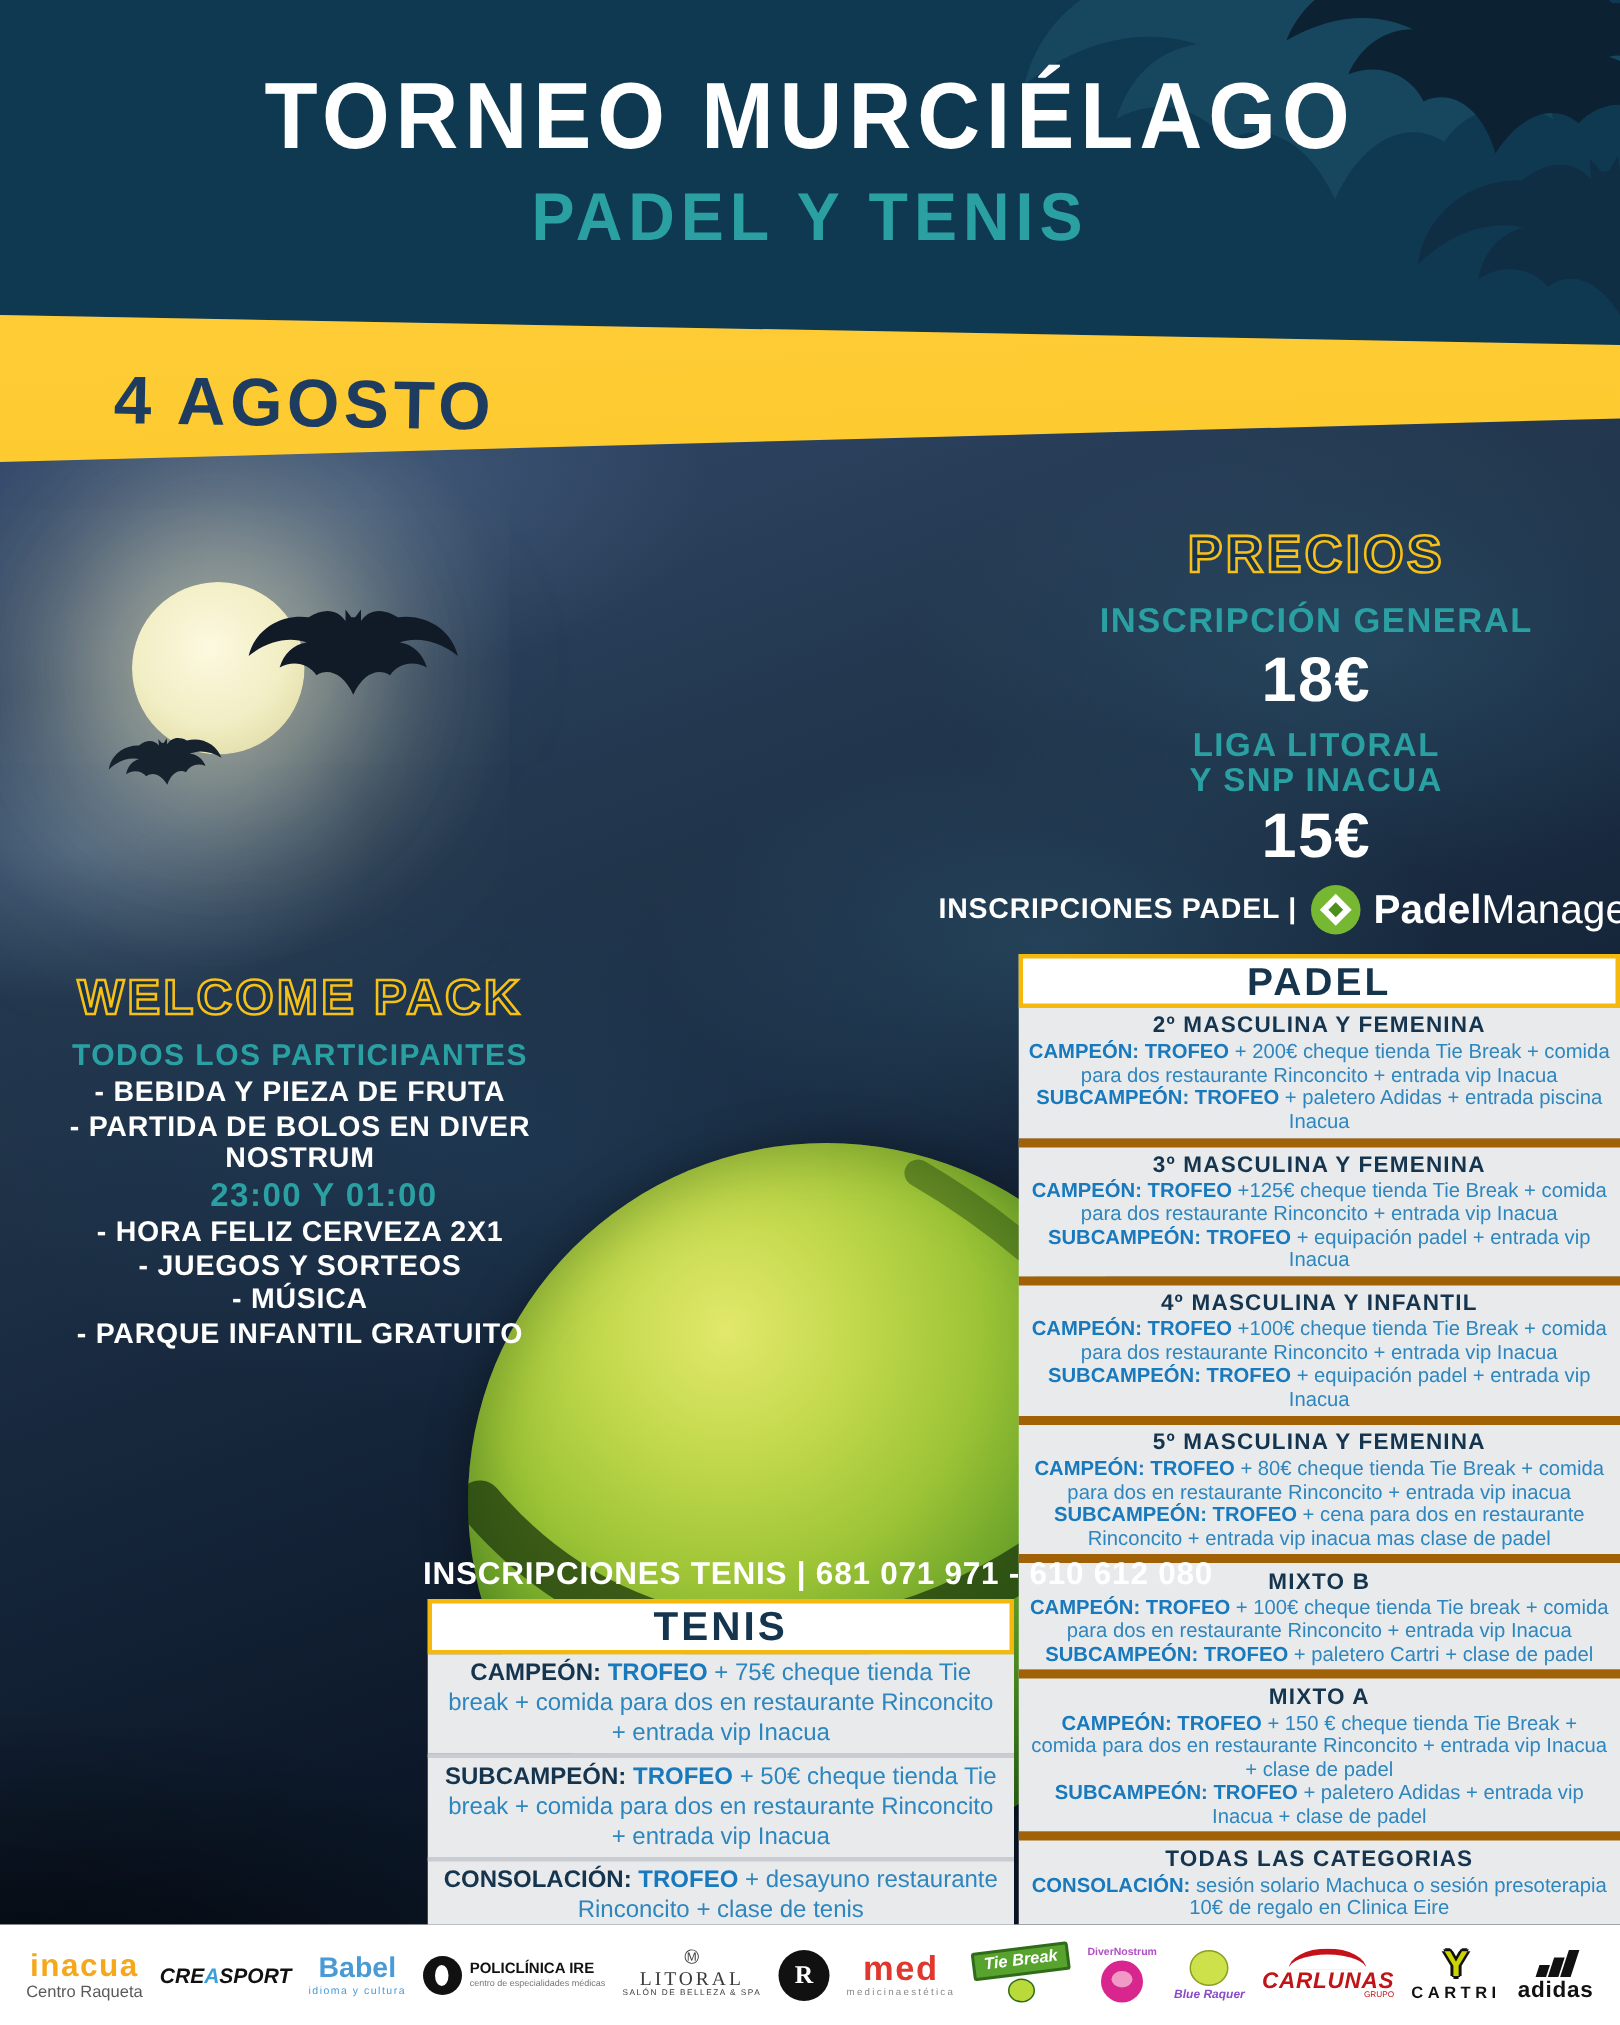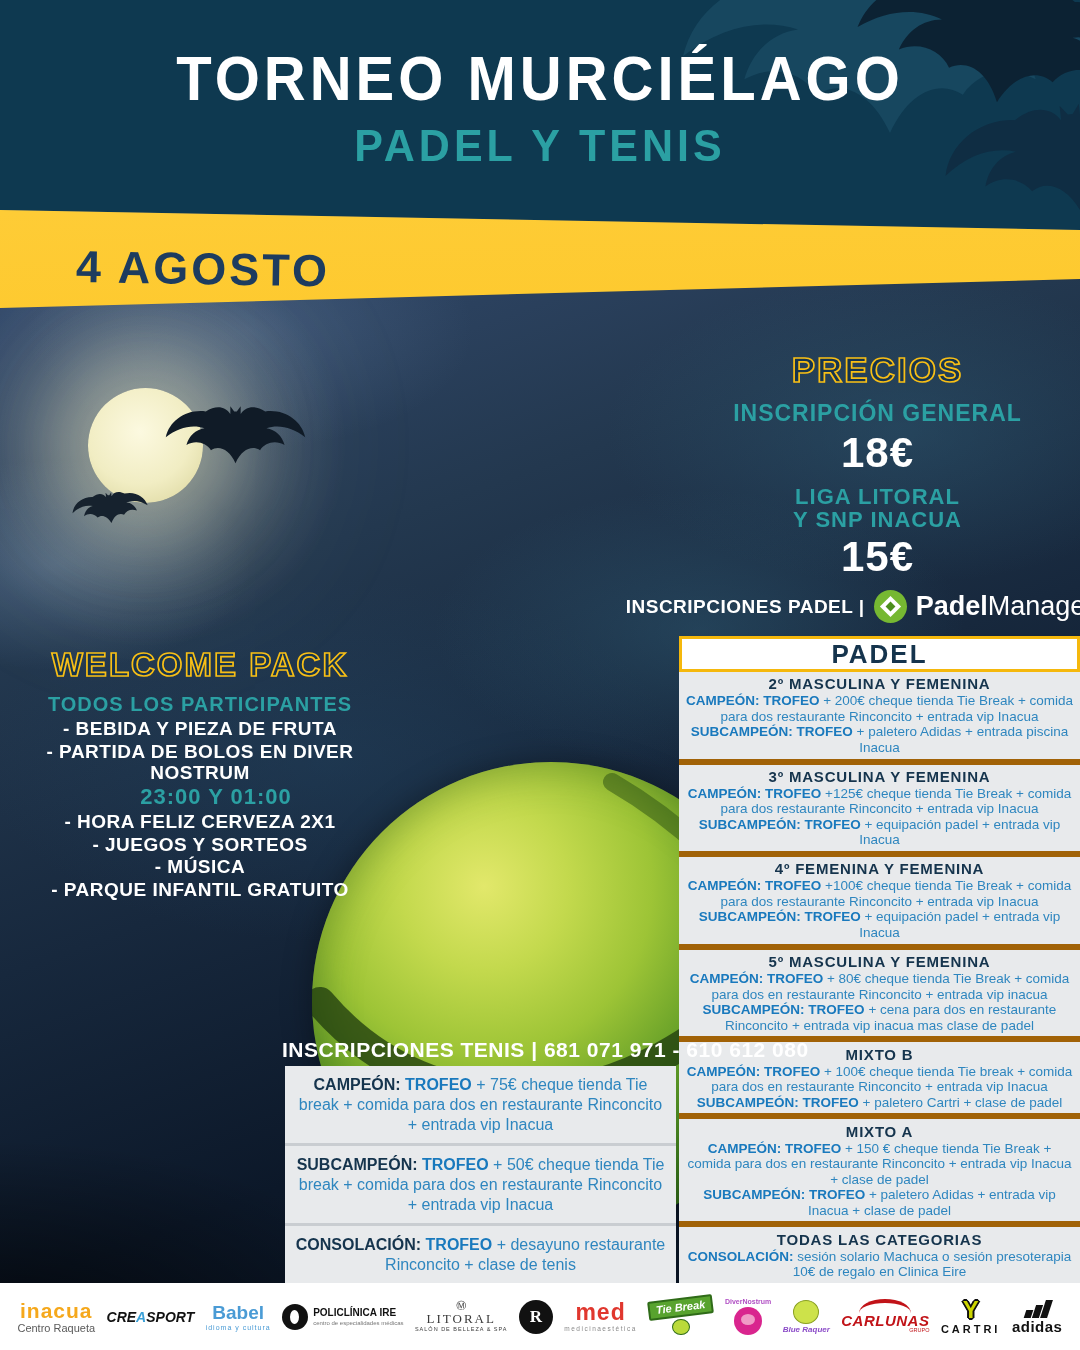"4º FEMENINA Y FEMENINA" div.cat { text: FEMENINA Y FEMENINA -> MASCULINA Y INFANTIL }
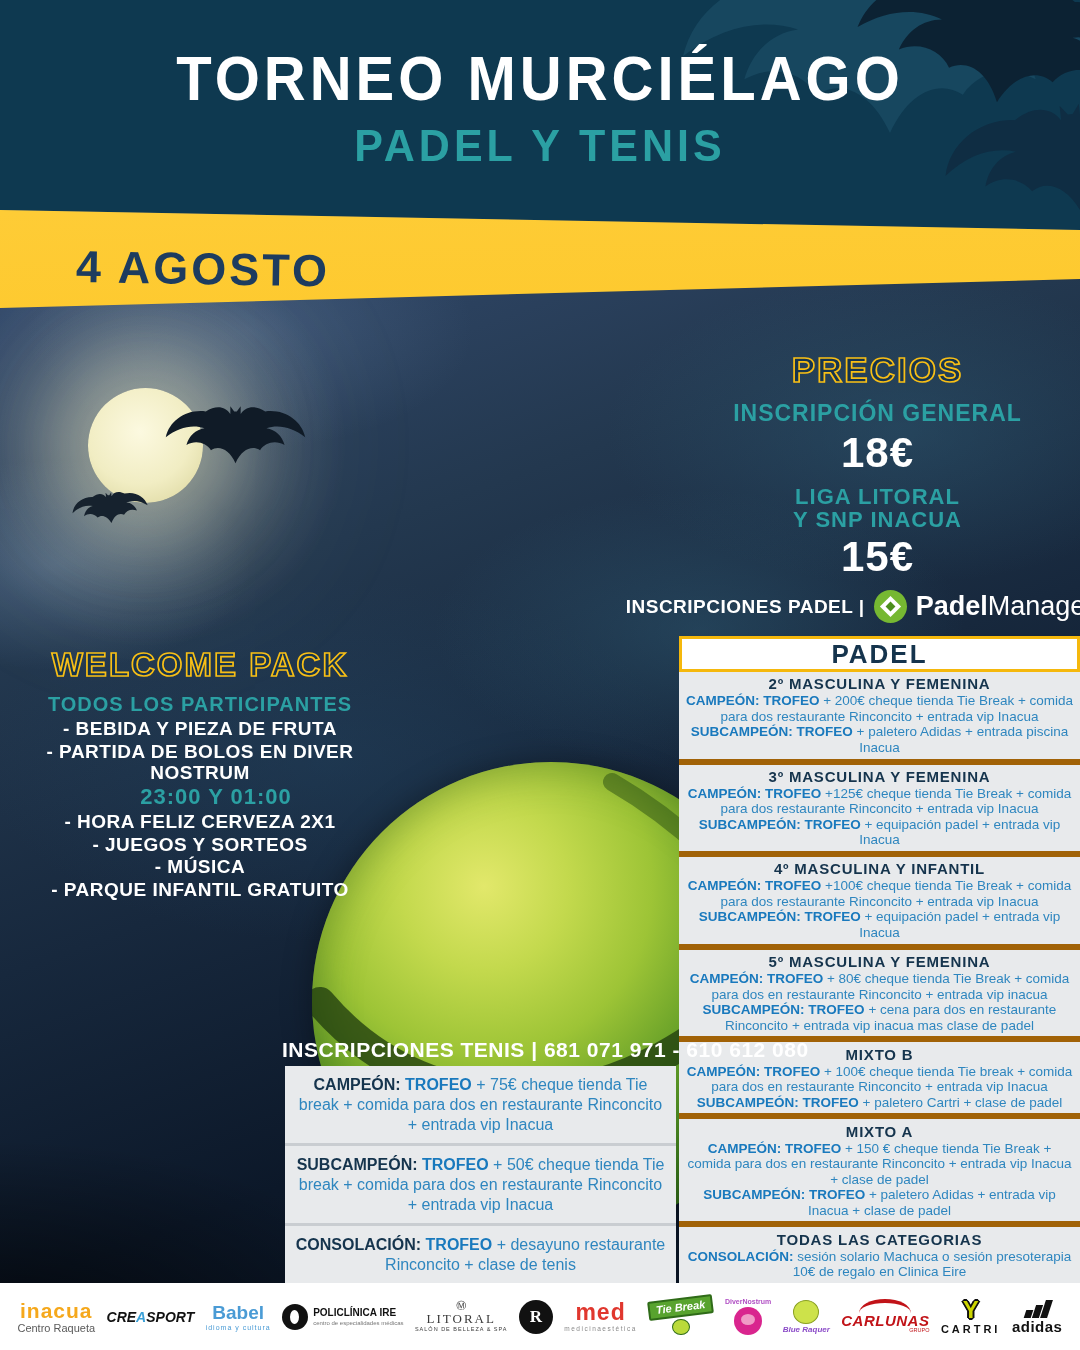"TENIS" div.tbl-head { html: none -> <div>TENIS</div> }
